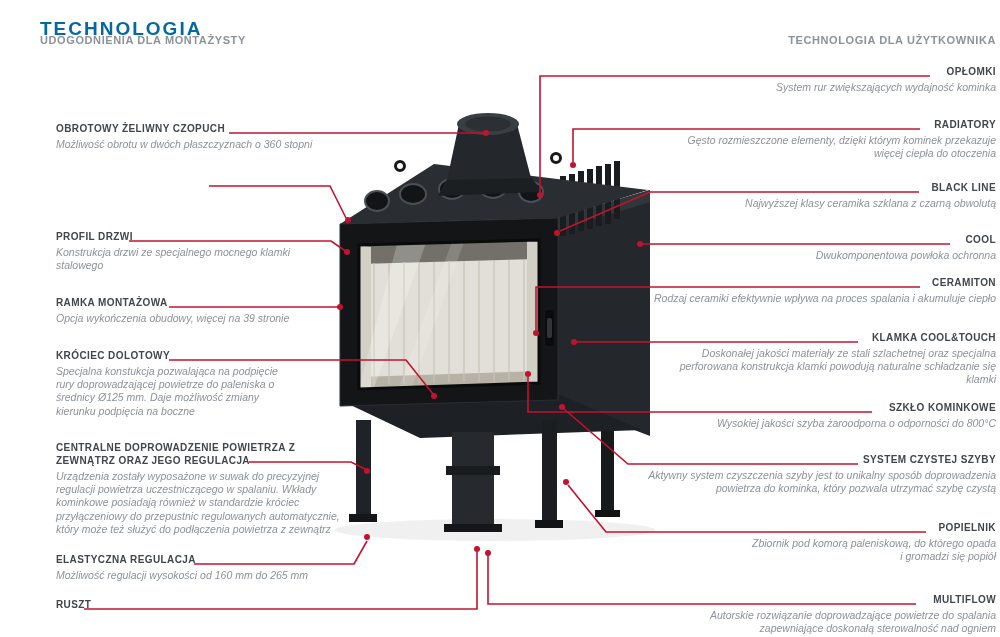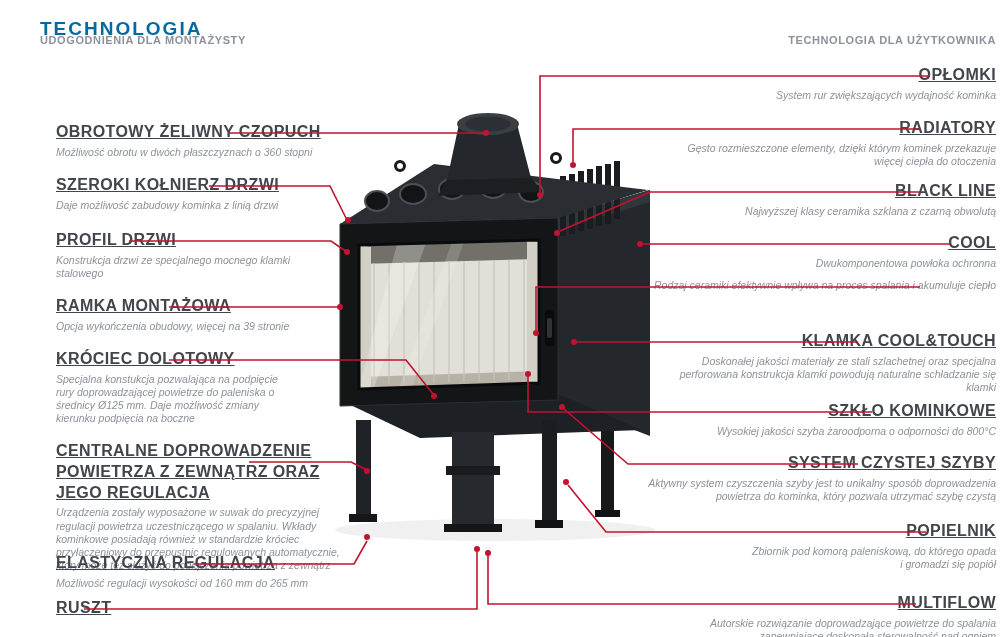"OPŁOMKI" .item h3 { font-size: 16px -> 10px; text-decoration: underline -> none }
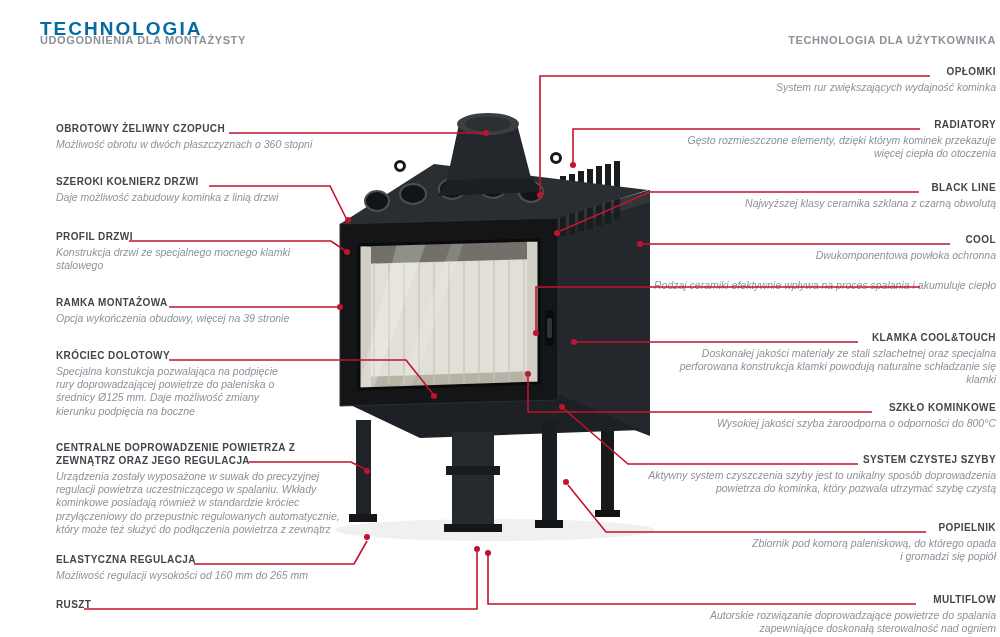"SZEROKI KOŁNIERZ DRZWI" div.item { html: <div> <h3>SZEROKI KOŁNIERZ DRZWI</h3> <p>Daje możliwość zabudowy kominka z linią drzwi</p> </div> -> none }
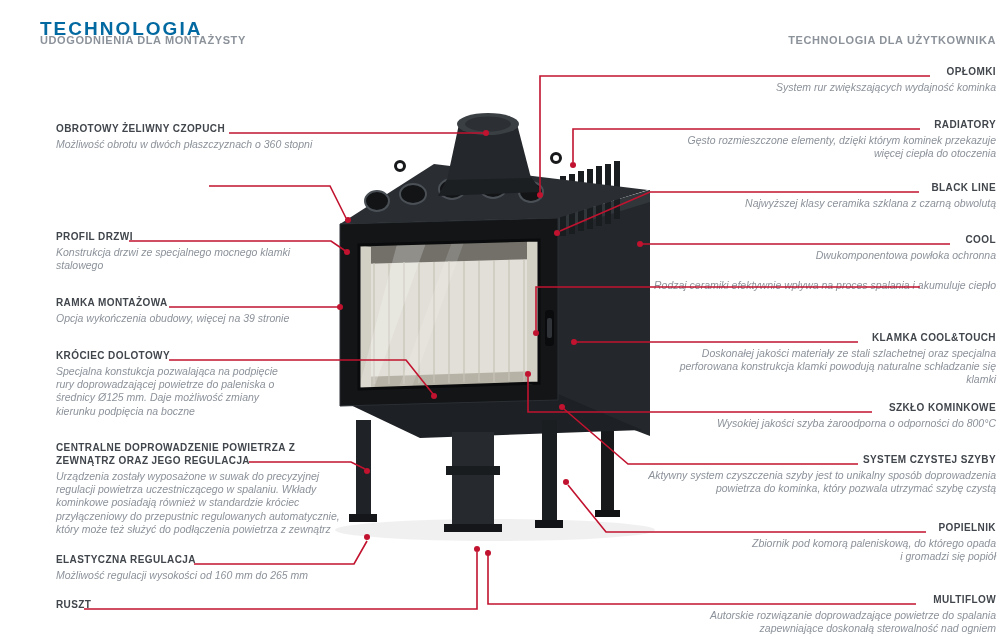"CERAMITON" h3 { html: none -> <h3>CERAMITON</h3> }
